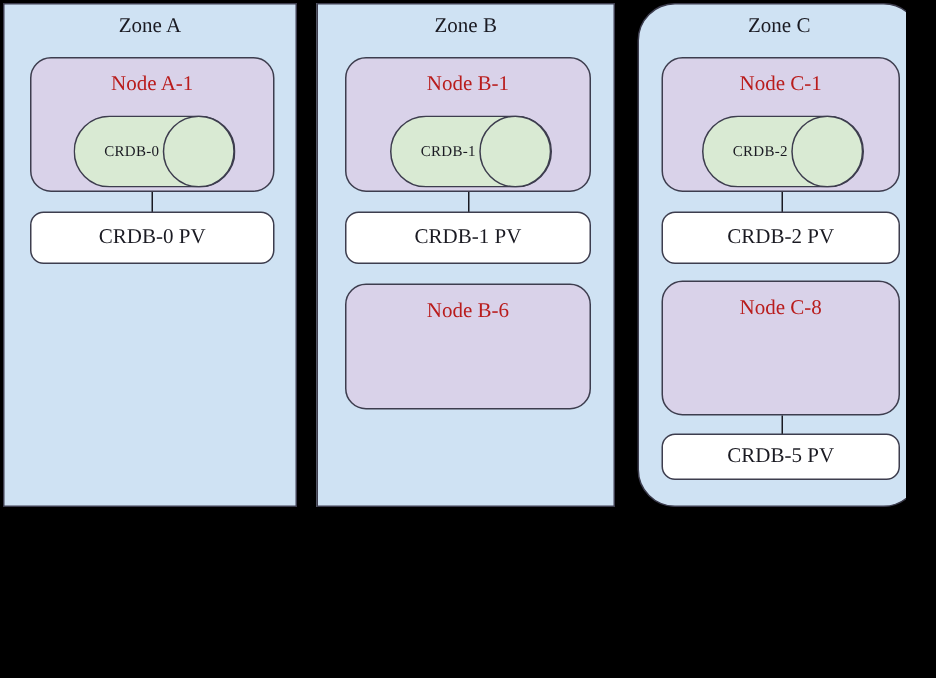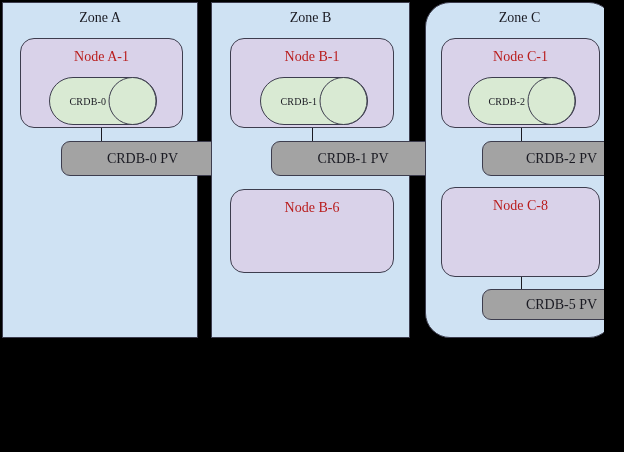"CRDB-0 PV" .pv { background: #a3a3a3 -> #ffffff; margin-left: 41px -> none }
